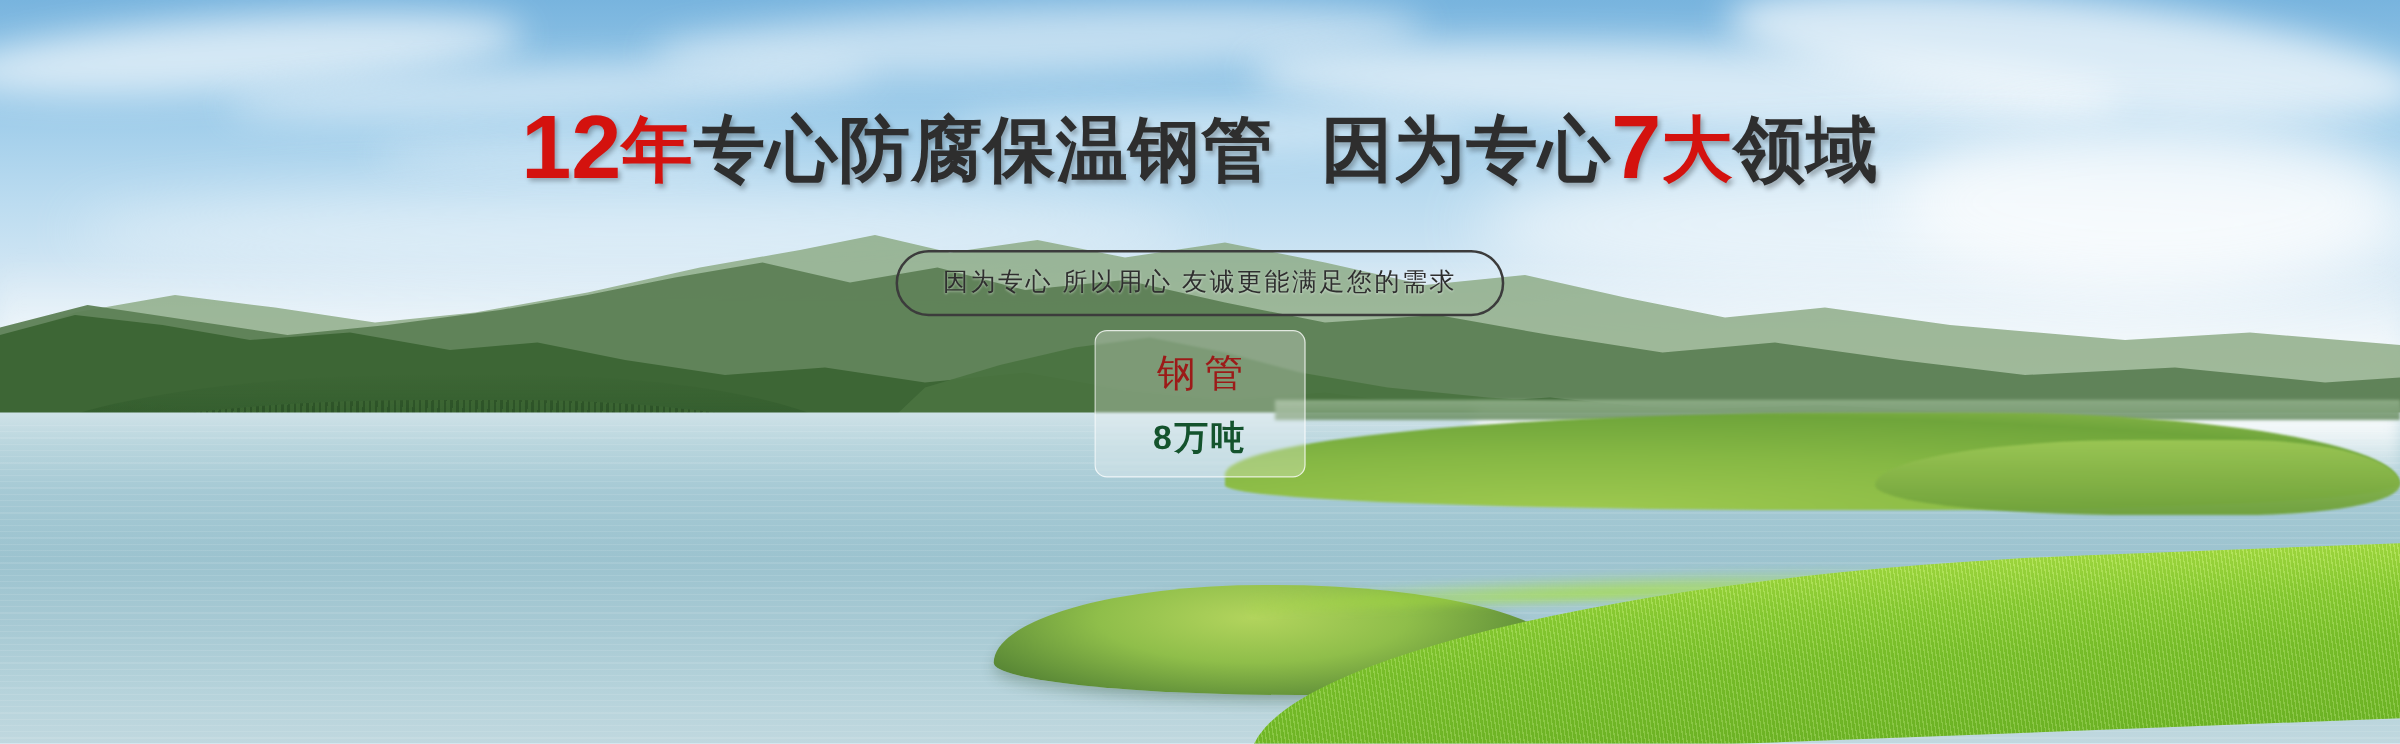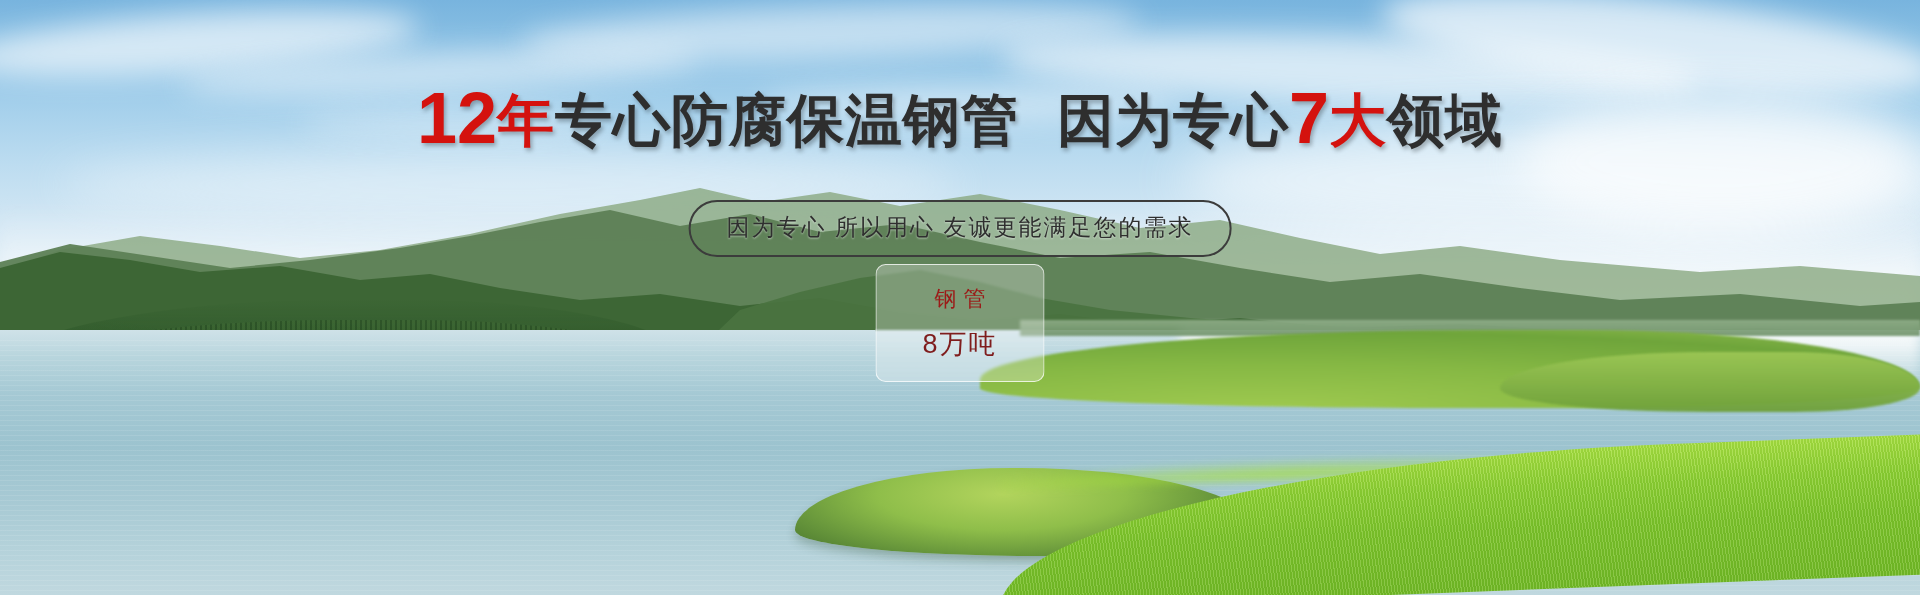"因为专心 所以用心 友诚更能满足您的需求" .pill { font-size: 23px -> 20px }
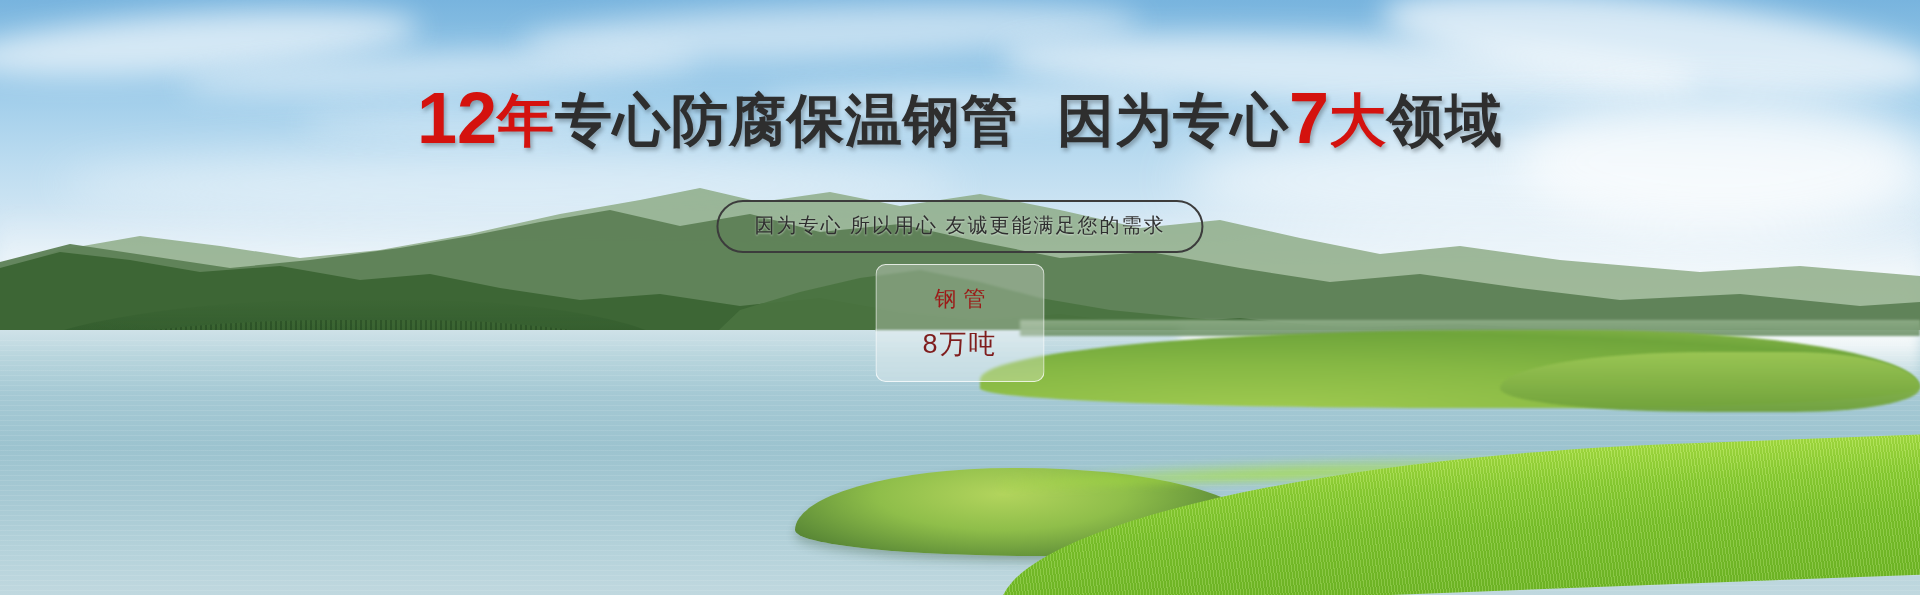"钢管" .card .c-label { font-size: 22px -> 31px }
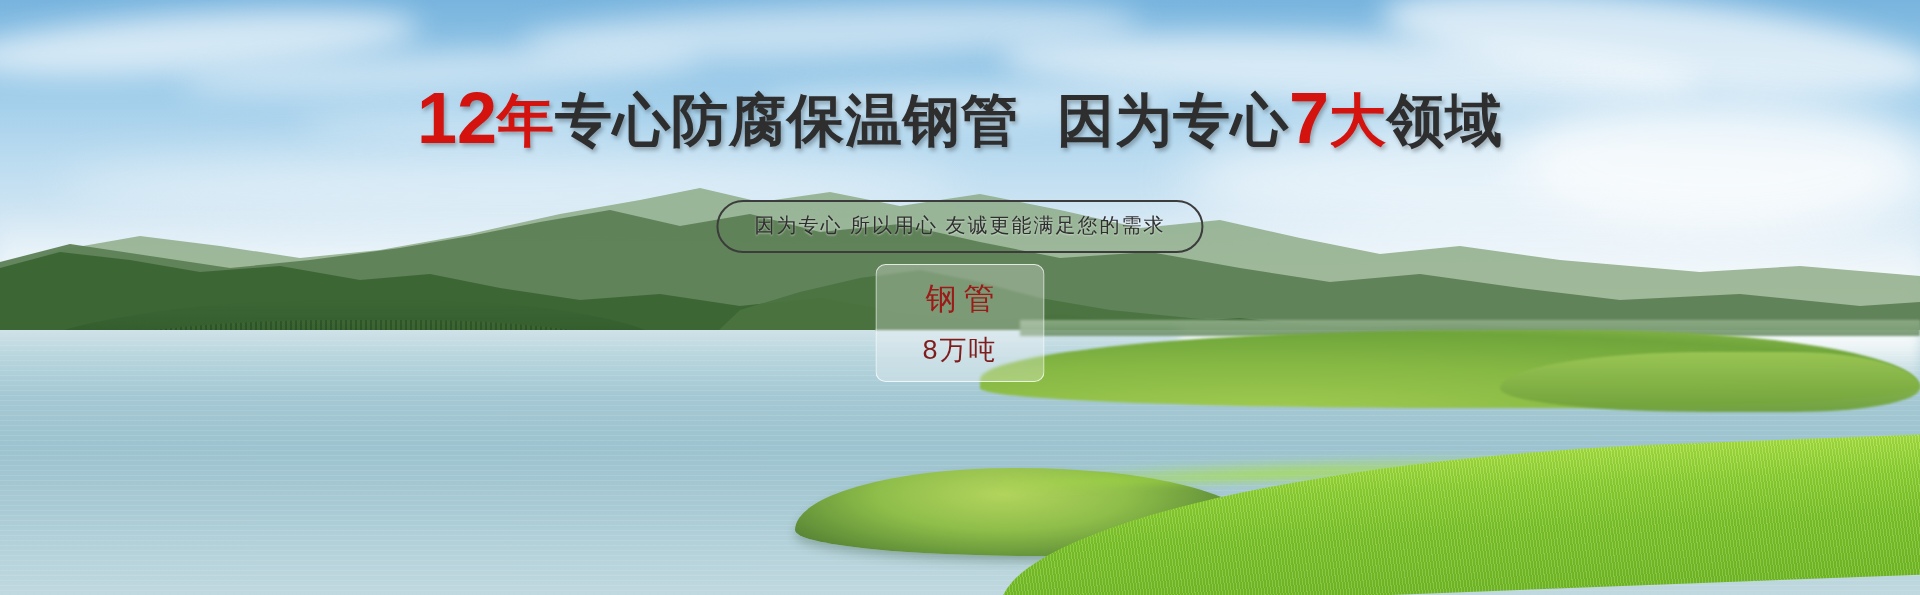"8万吨" .card .c-value { color: #7f1d1d -> #14532d; font-weight: 400 -> 700 }
